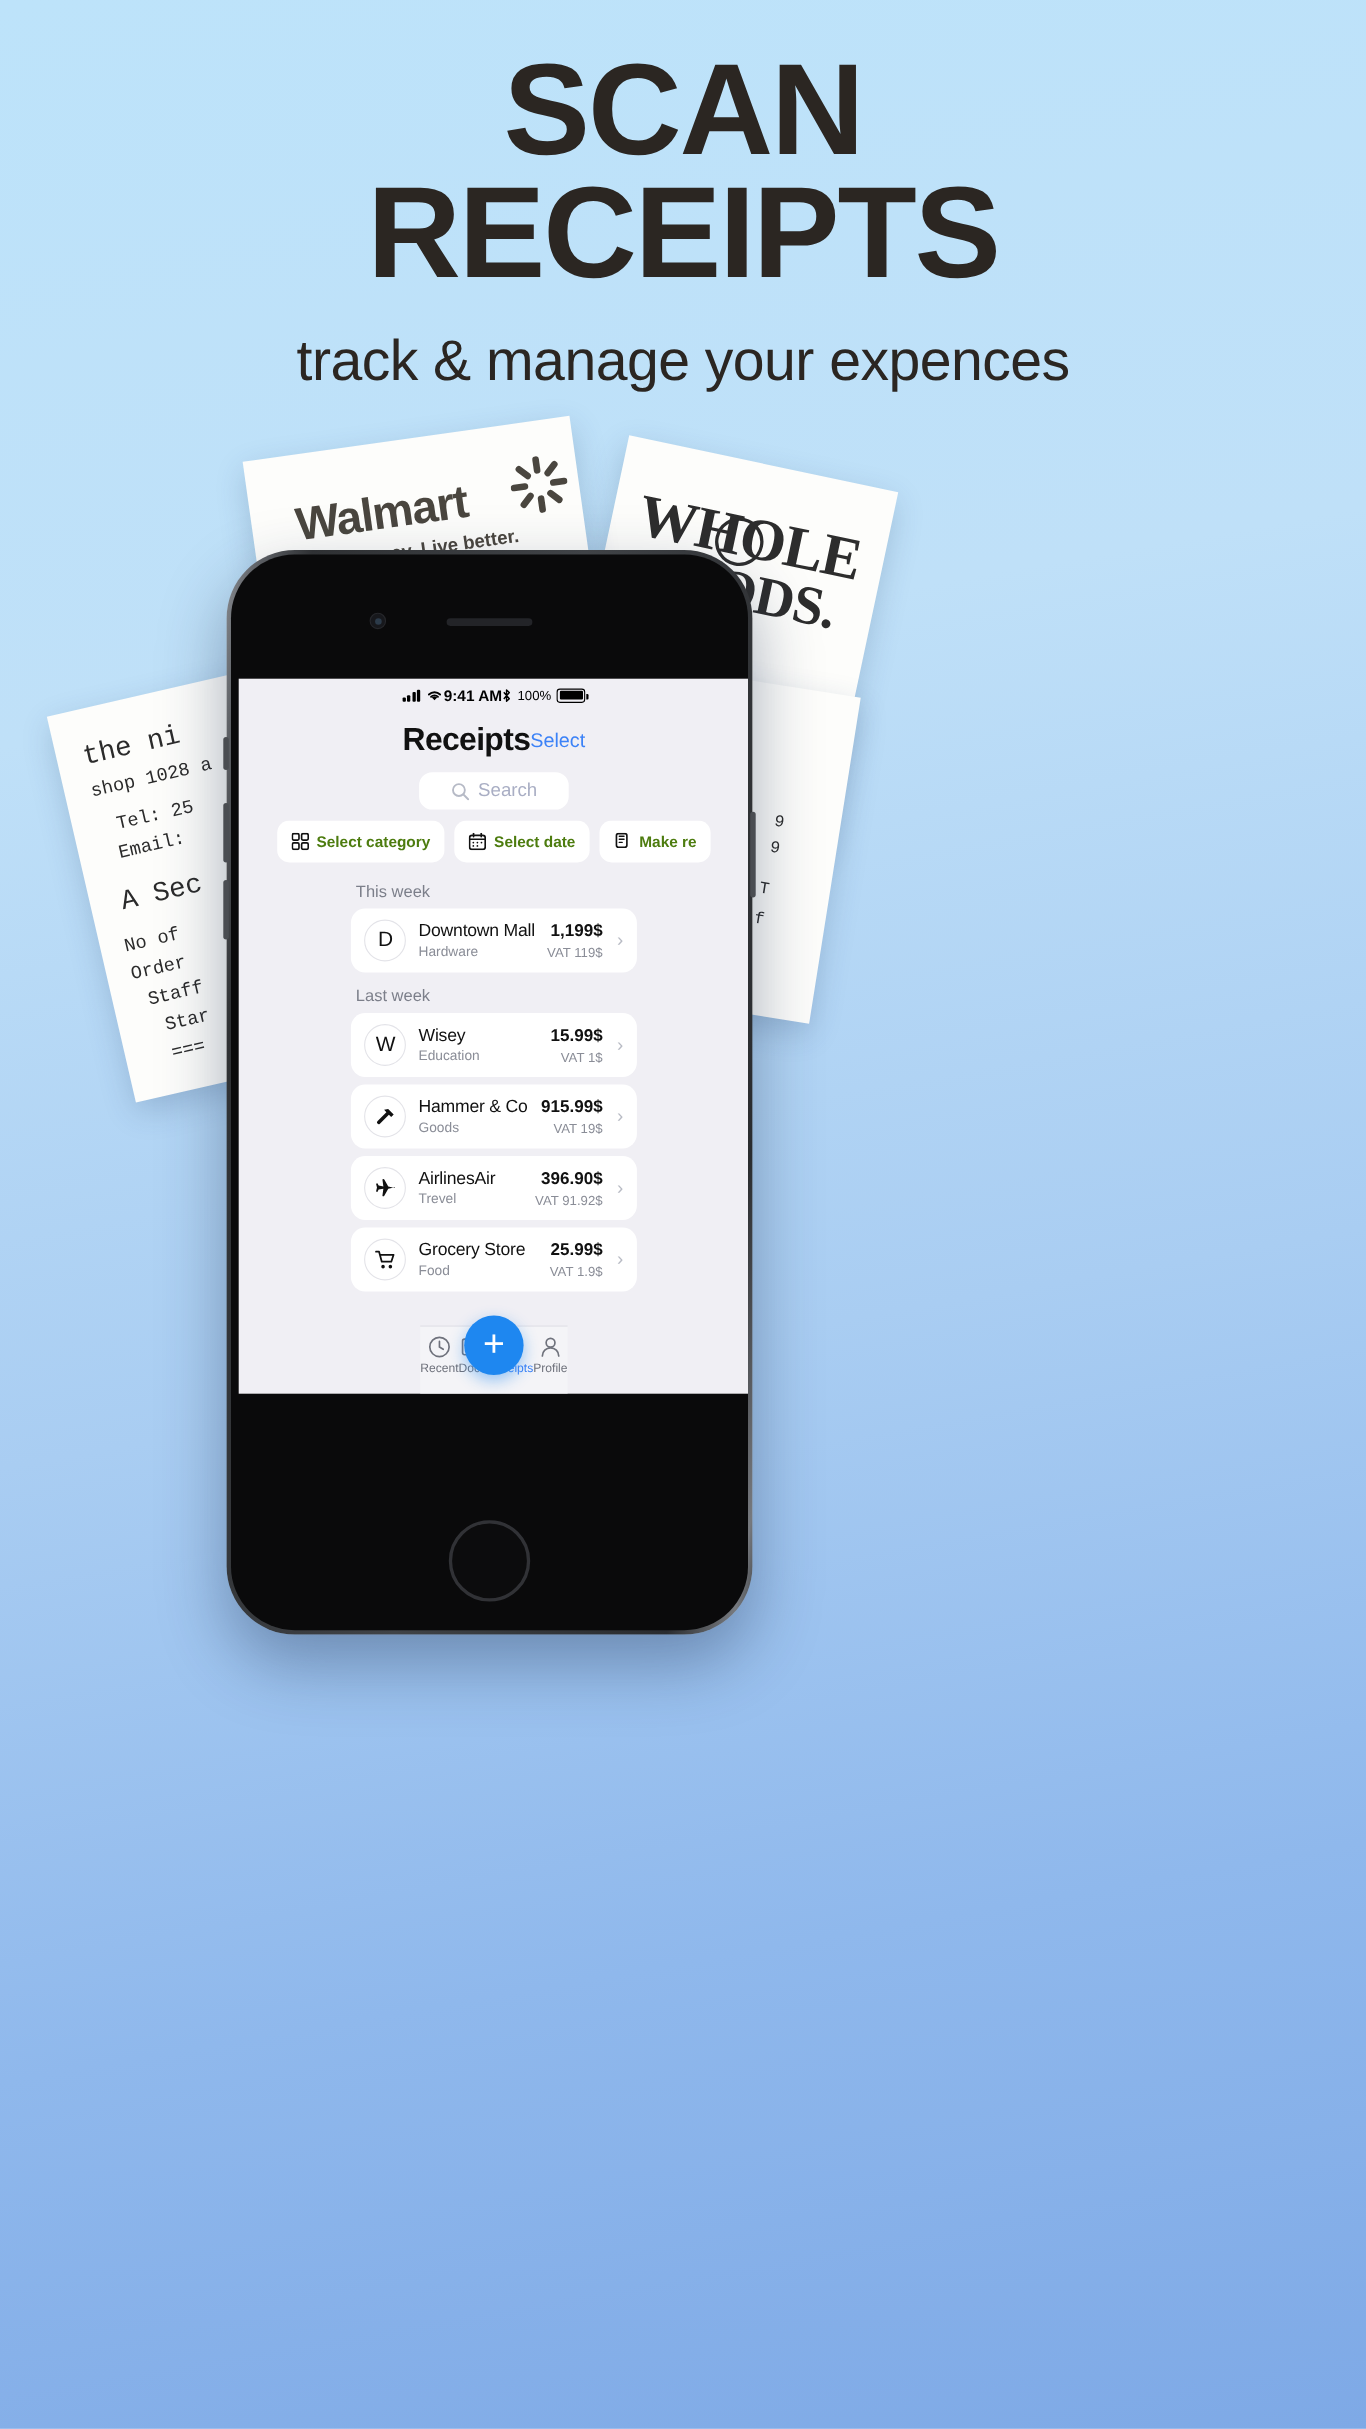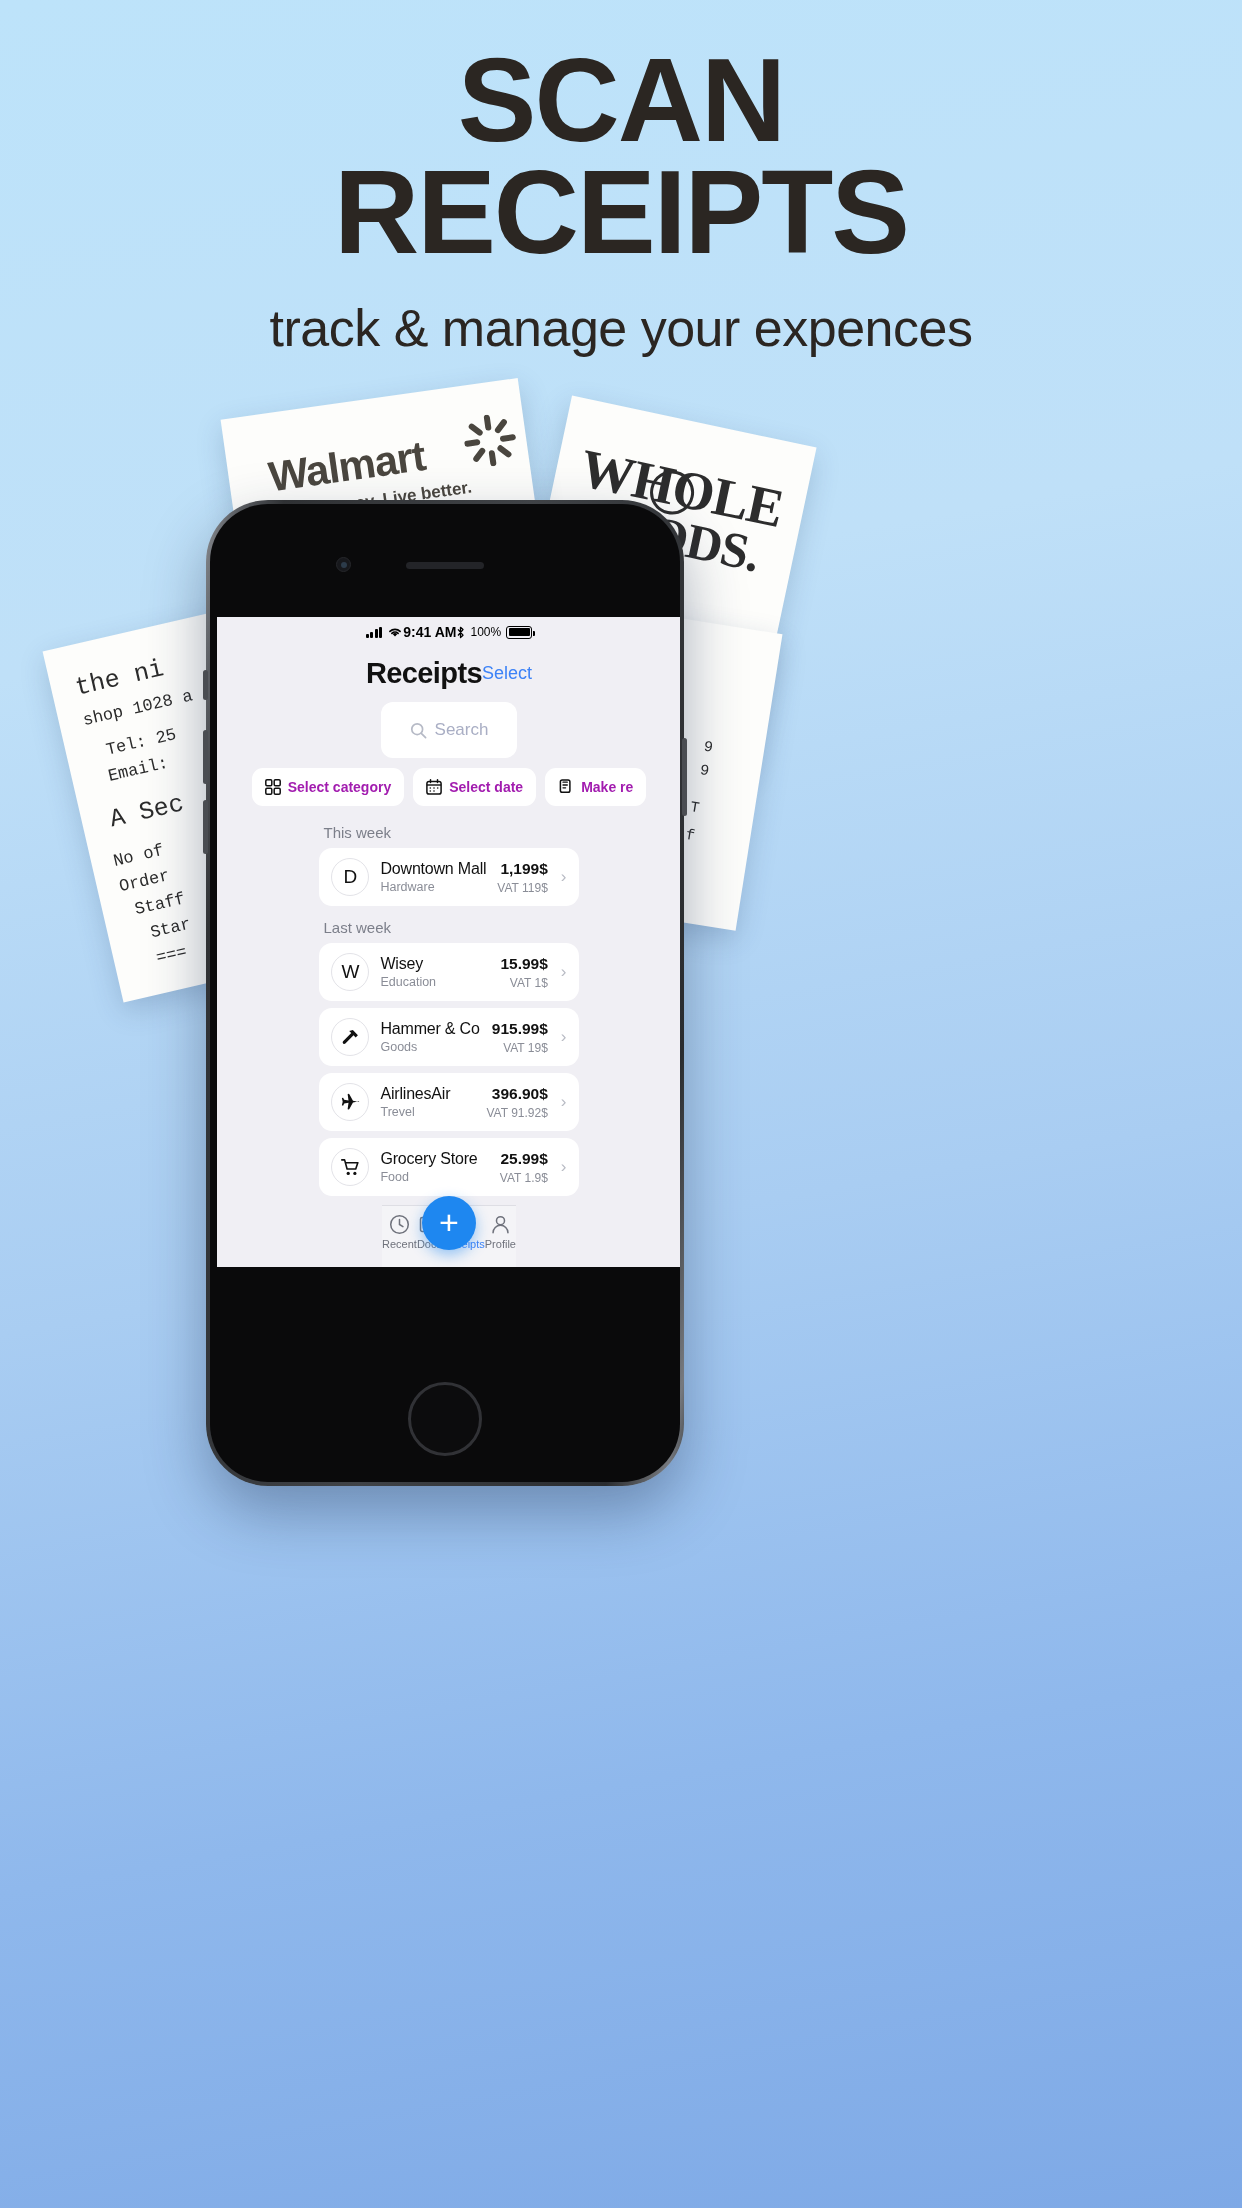"Search" .search-box { height: 56px -> 34px }
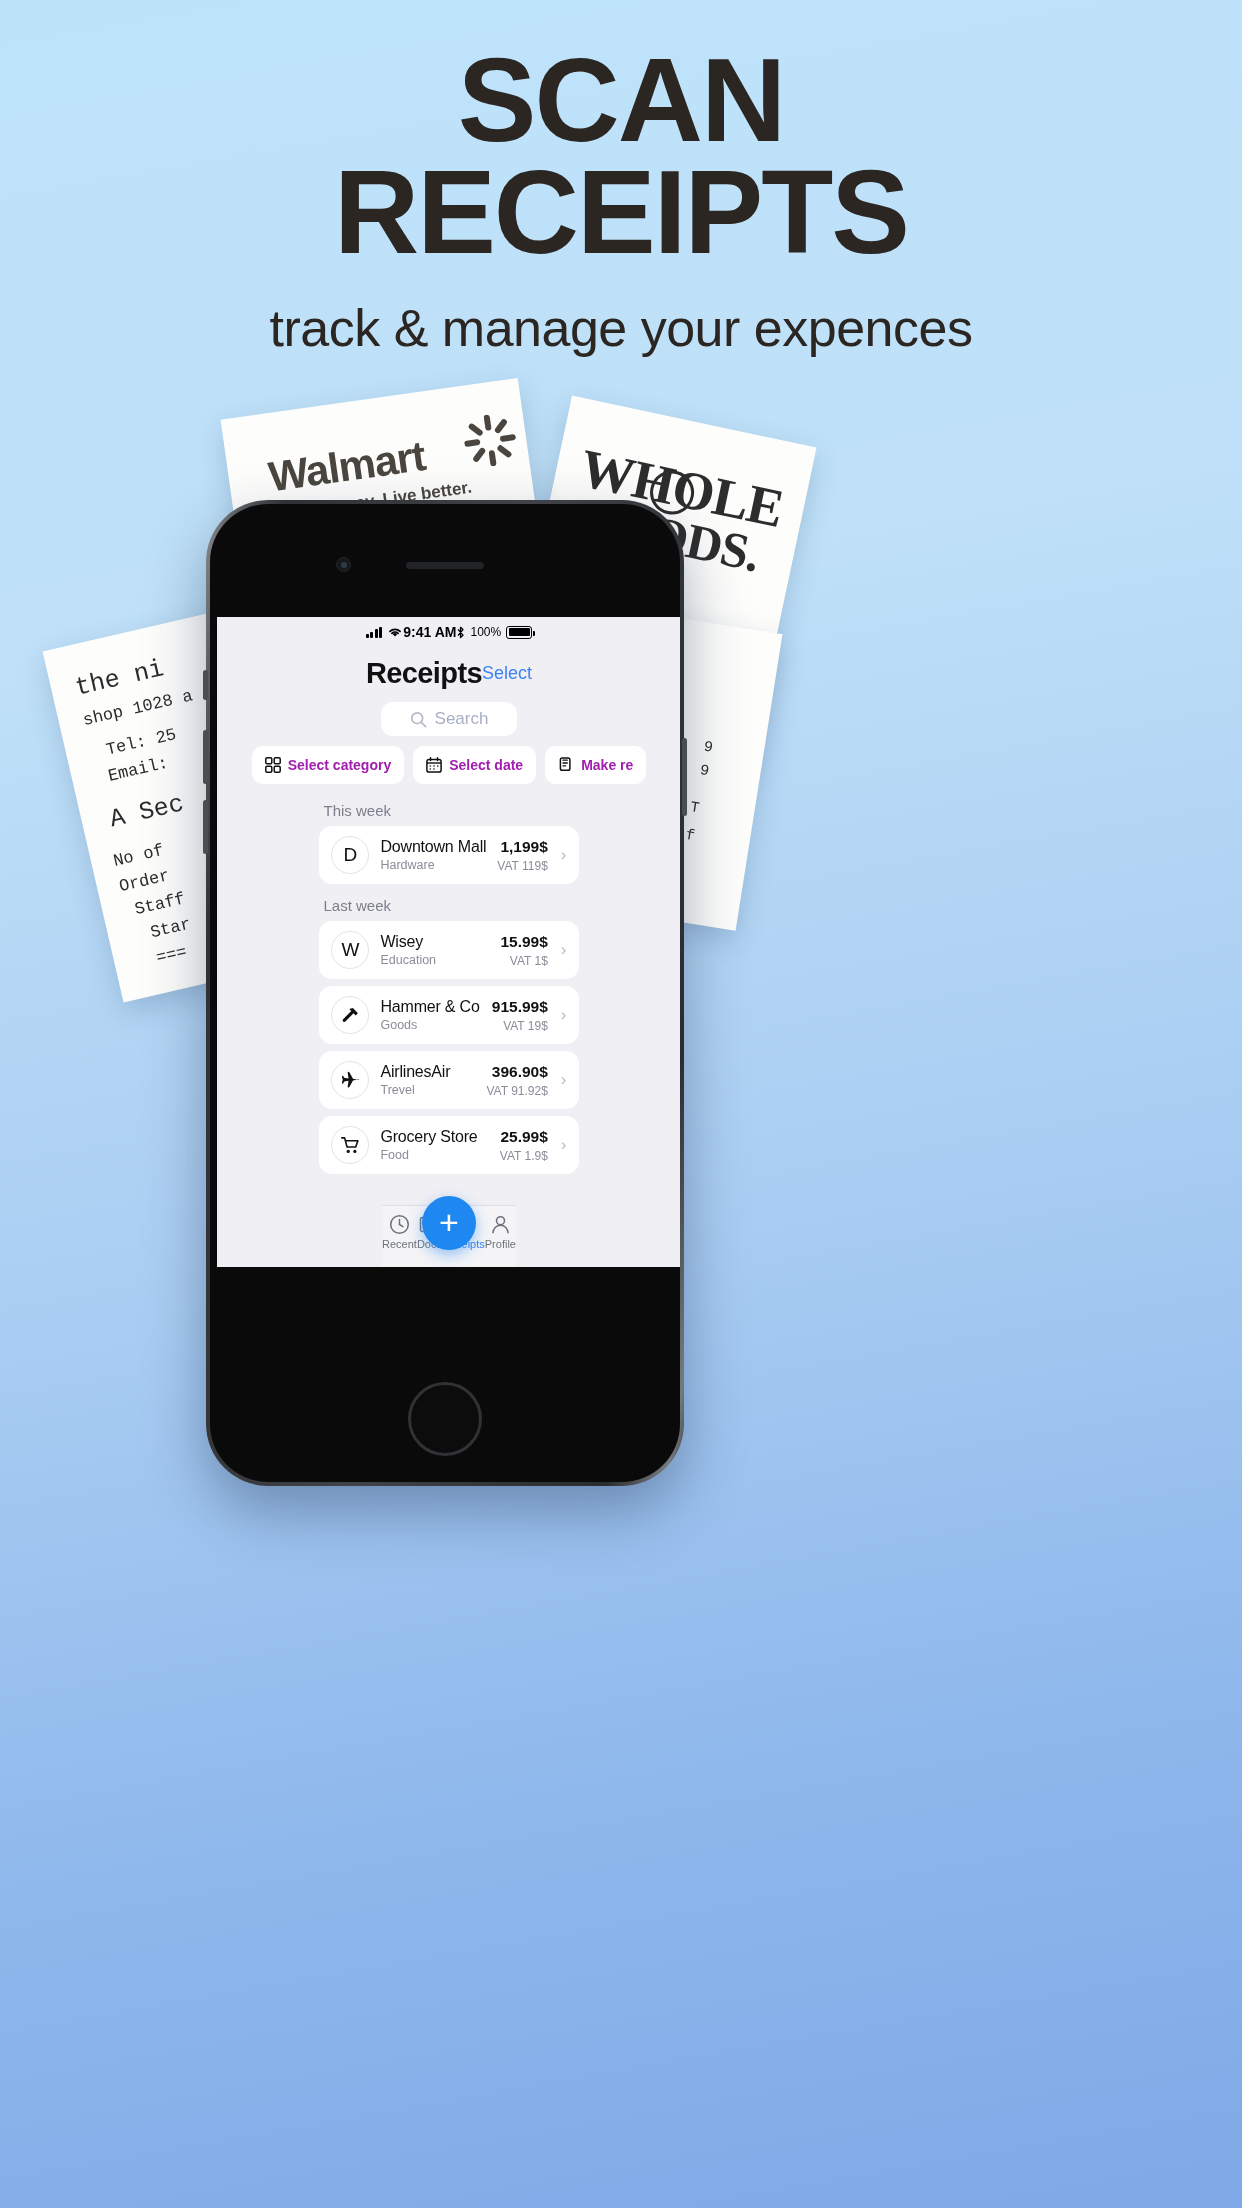"Select category" .chip { color: #a21caf -> #4d7c0f }
